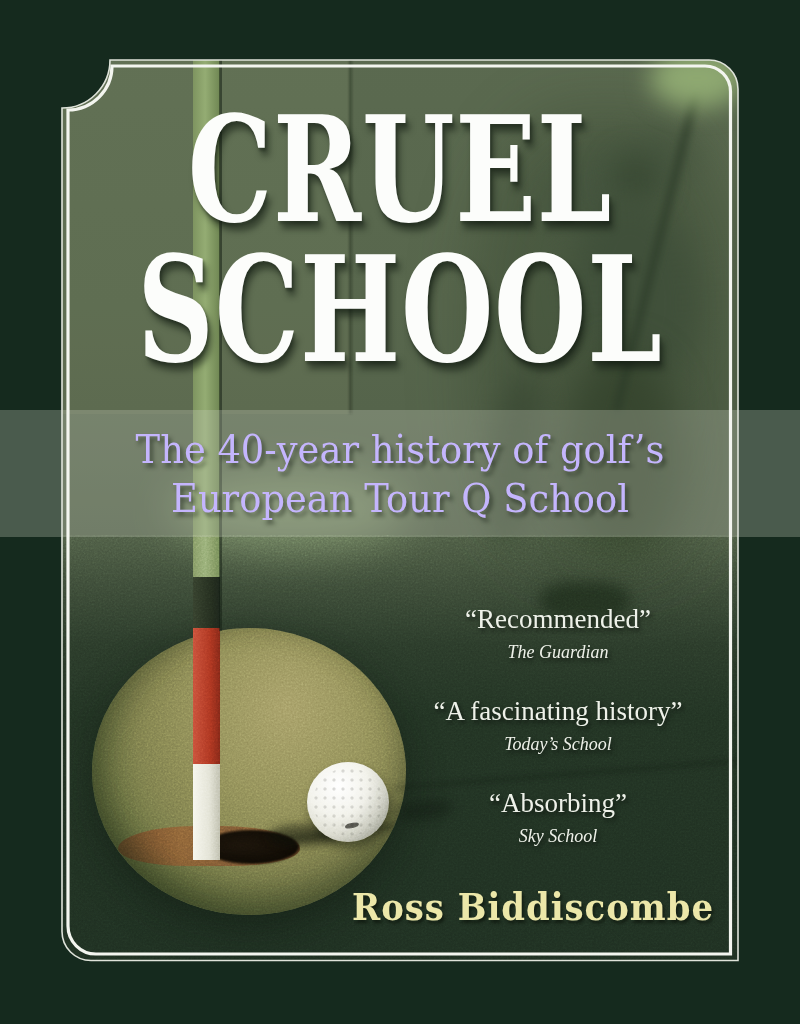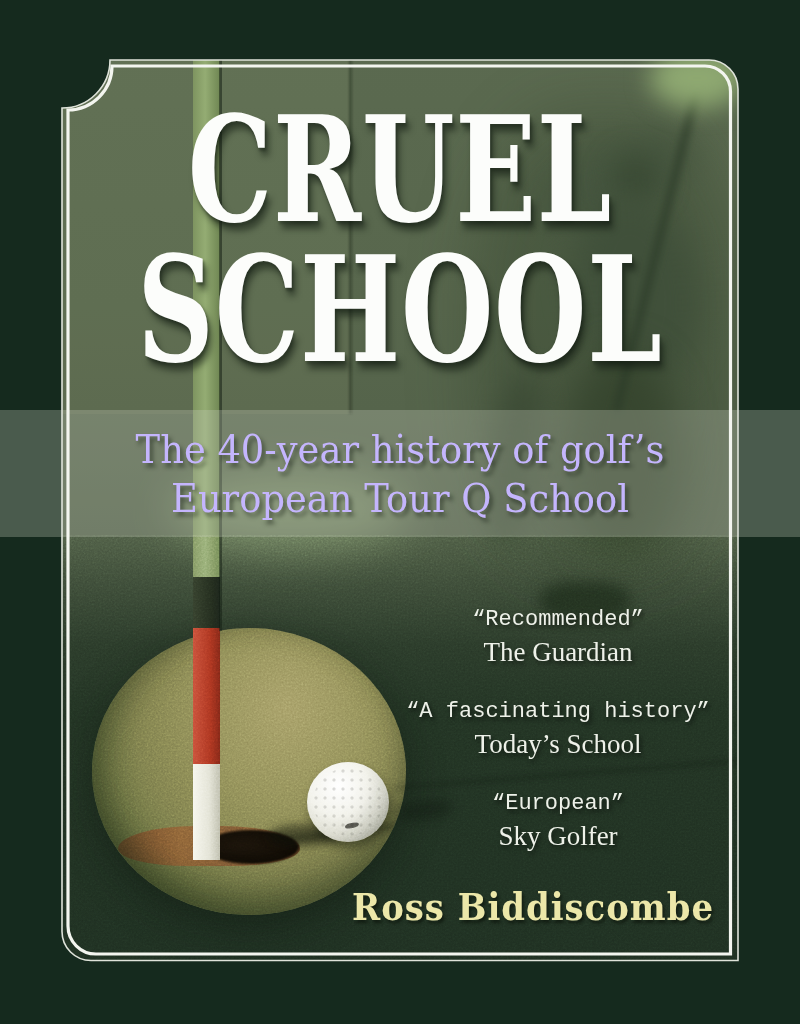"“Recommended”" .review-quote { font-family: Liberation Mono, monospace -> none; font-size: 22px -> 27px }
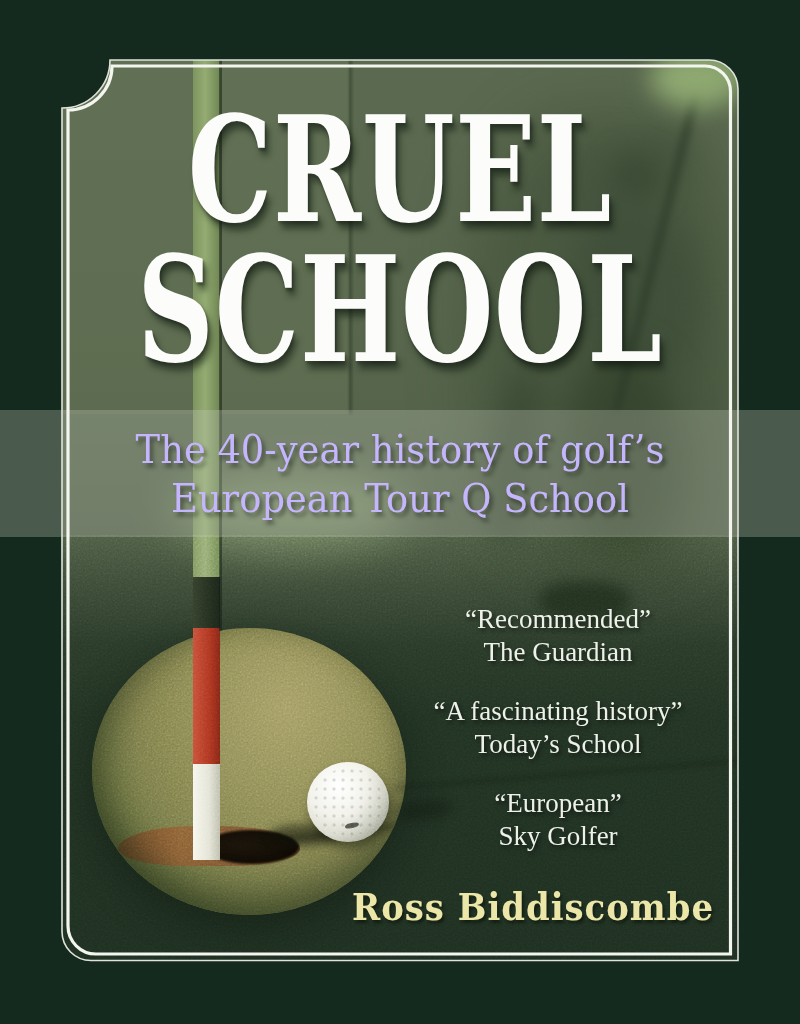"The Guardian" .review-source { font-size: 27px -> 18px; font-style: none -> italic }
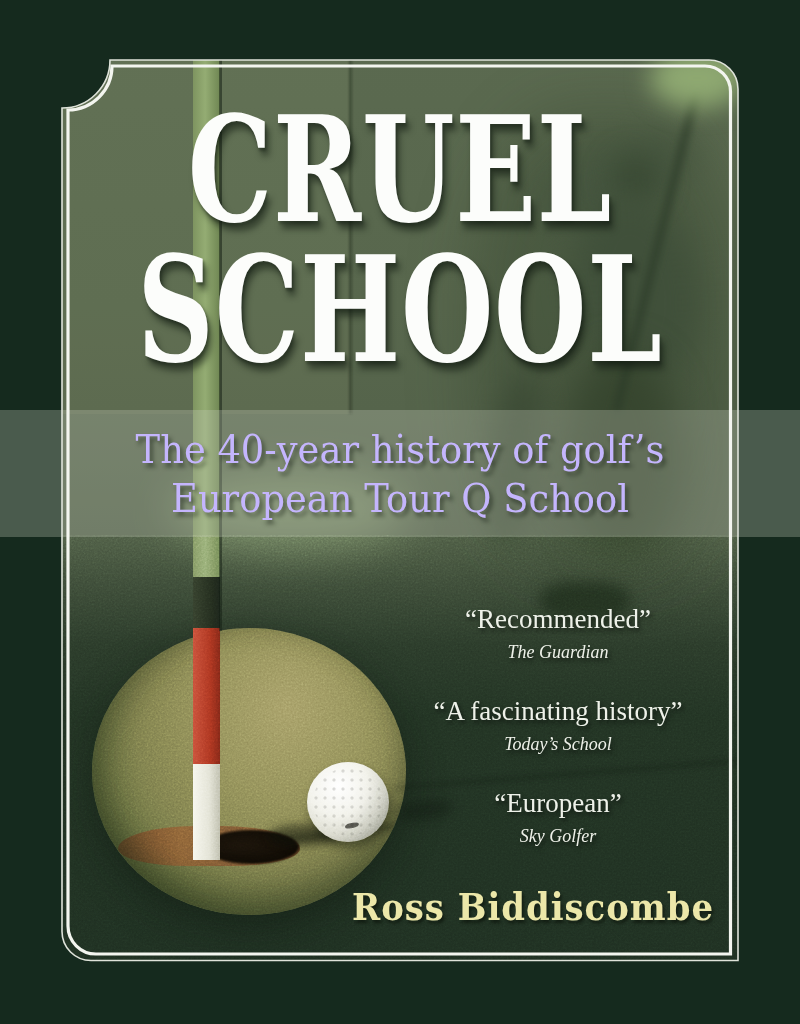"“European”" div.review-quote { text: European -> Absorbing }
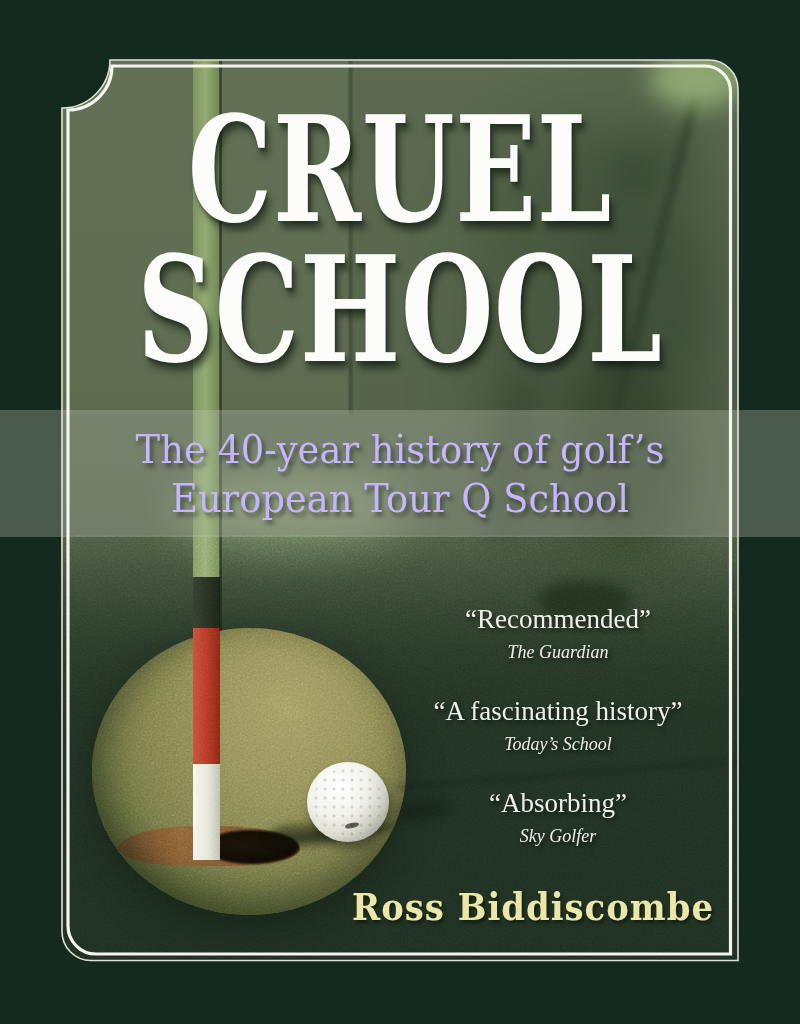"Sky Golfer" div.review-source { text: Golfer -> School }
